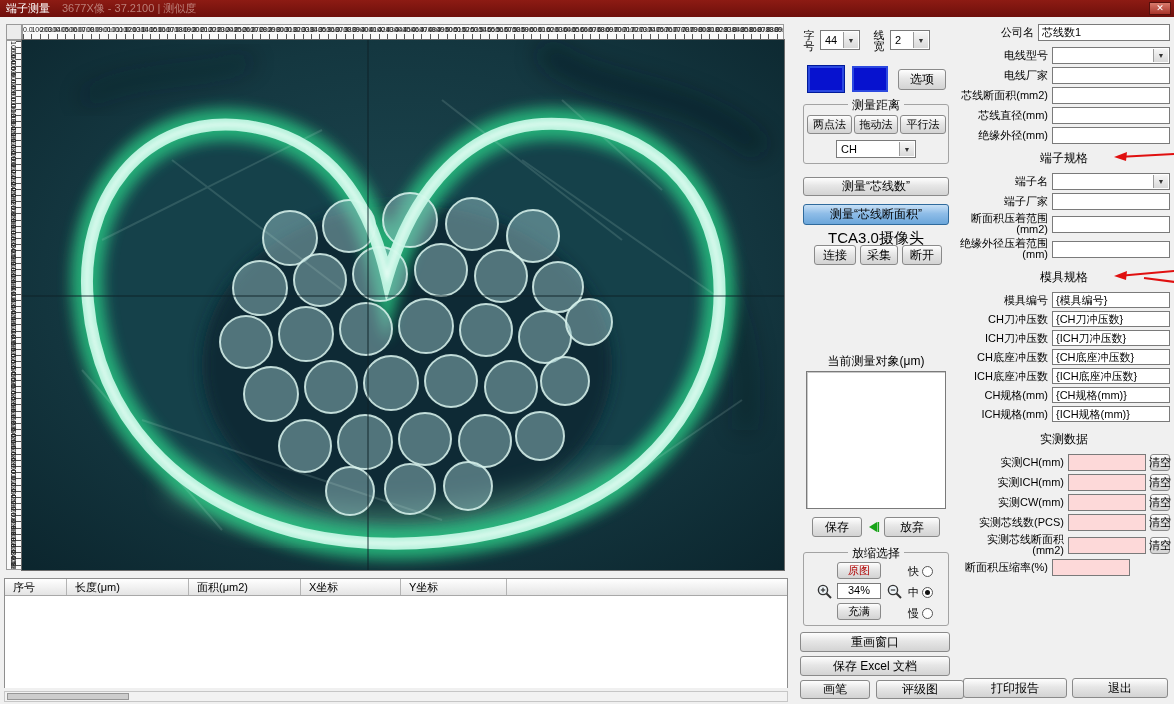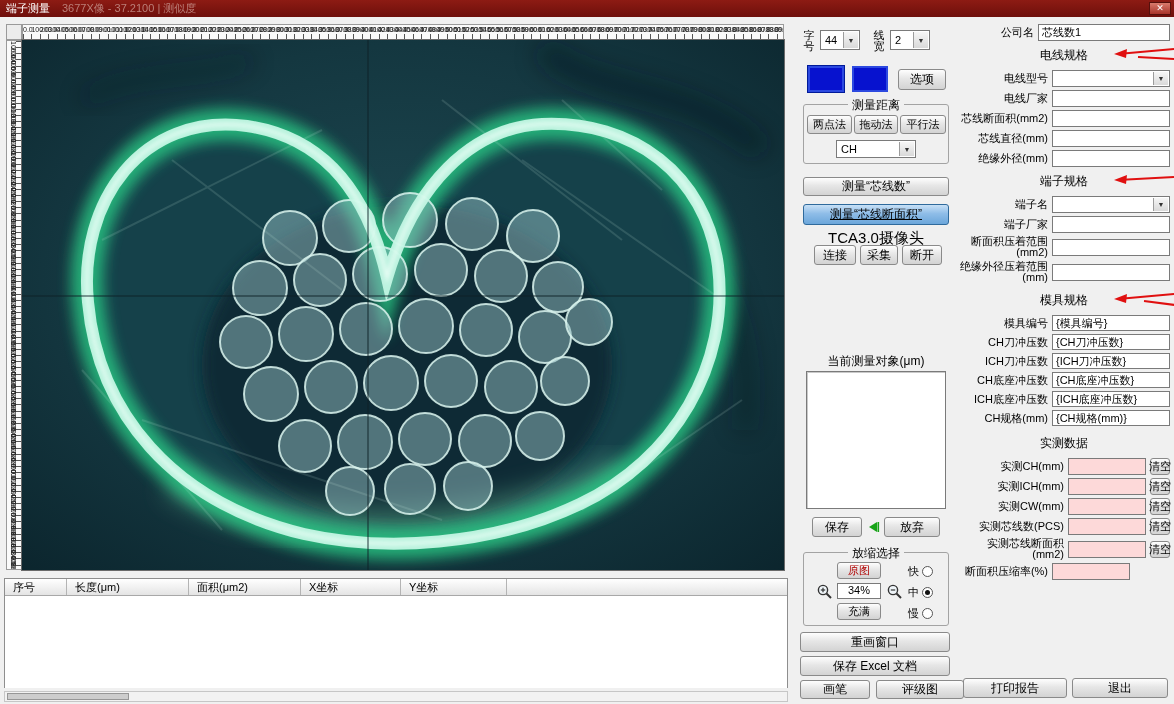"电线规格" div.sectitle { html: <div> <span>电线规格</span> <svg> <line></line> <polygon></polygon> <line></line> </svg> </div> -> none }
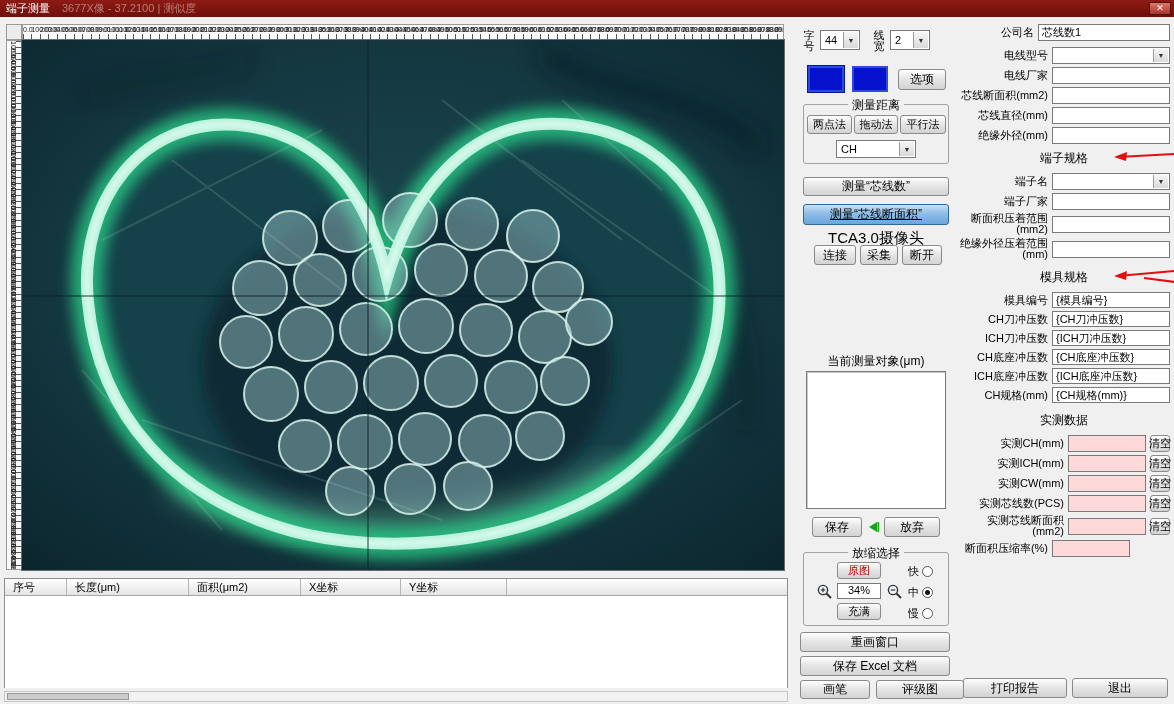"测量“芯线断面积”" .btn-blue { text-decoration: underline -> none }
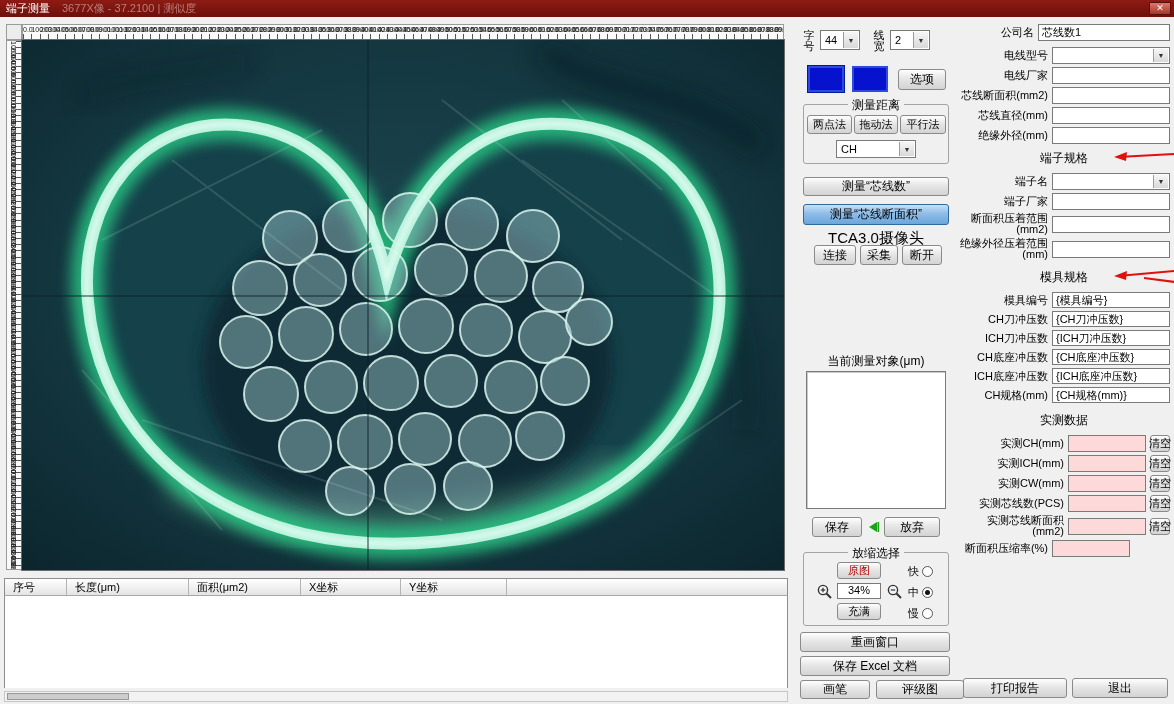"ICH规格(mm)" div.mrow { html: none -> <div> <span>ICH规格(mm)</span> <input> </div> }
